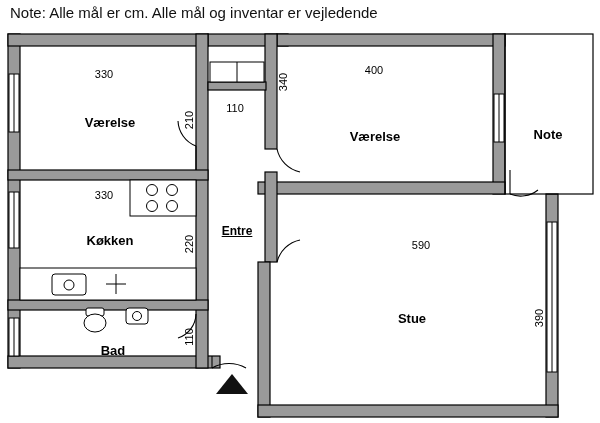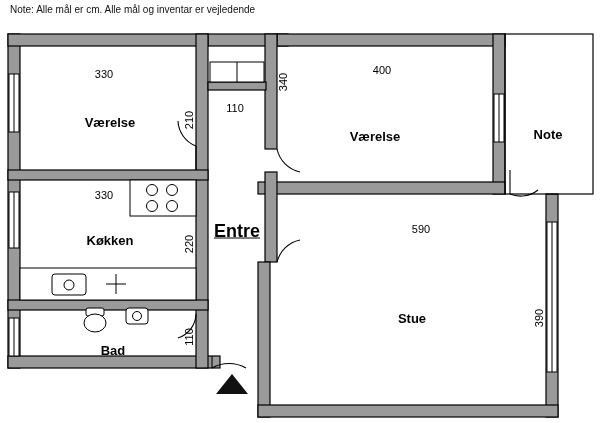"Note: Alle mål er cm." #note { font-size: 10px -> 15px }
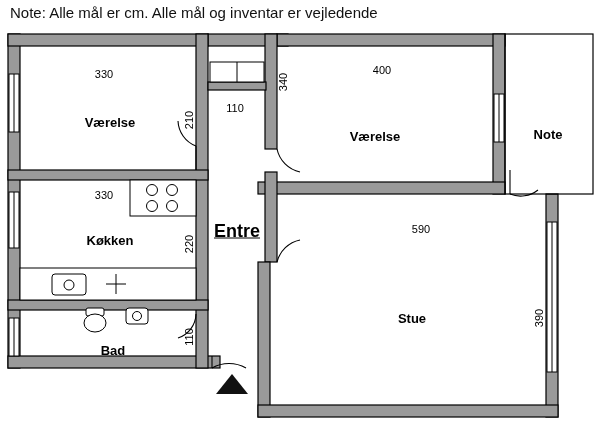"400" div.lbl { margin-left: 8px -> none }
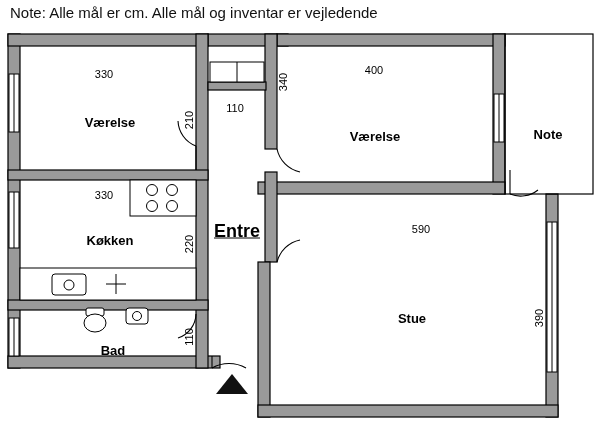"Entre" .room.small { font-size: 18px -> 12px }
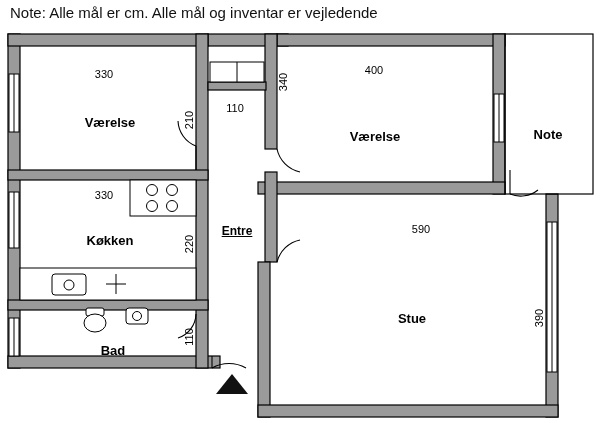"590" div.lbl { top: 207px -> 223px }
